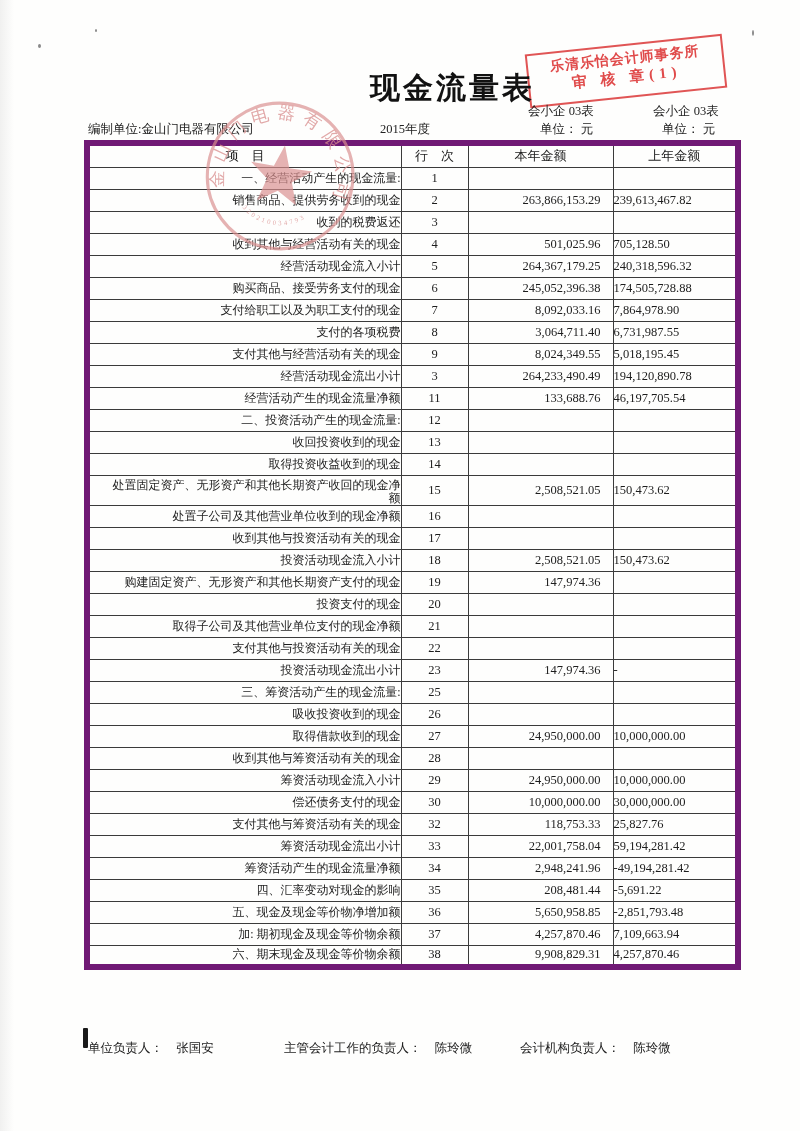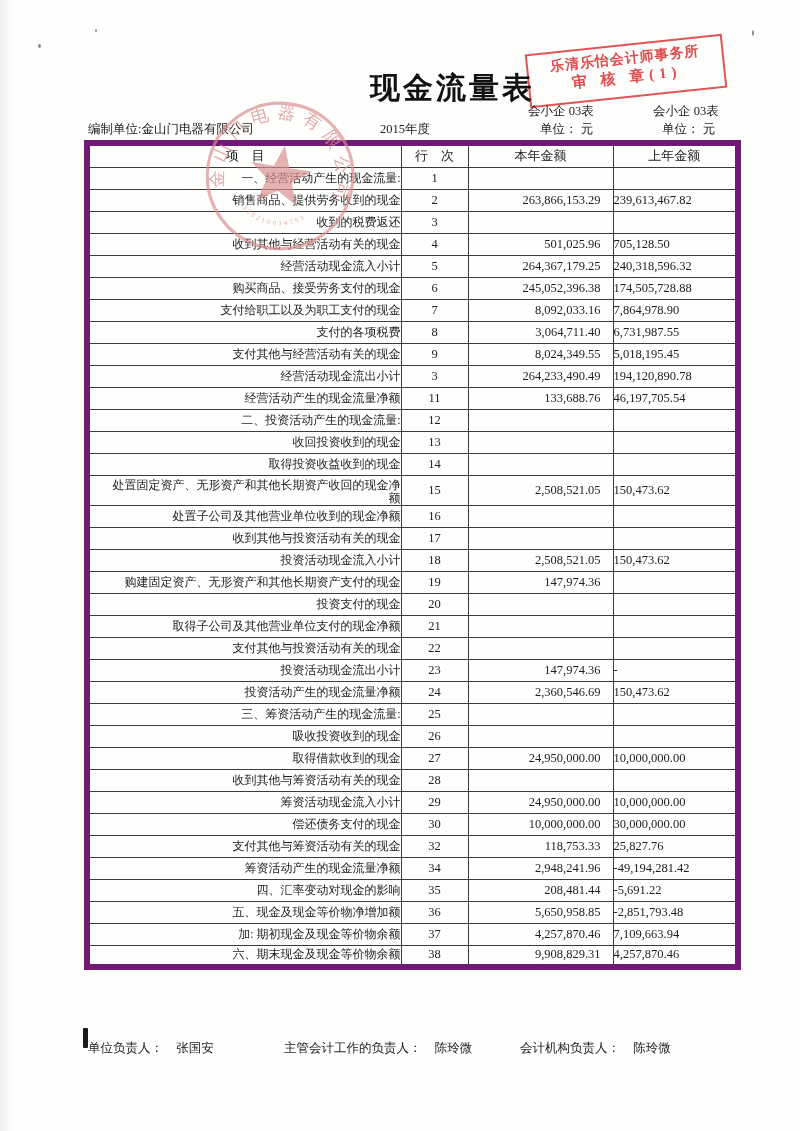"投资活动产生的现金流量净额" tr { html: <tr> <td><span>投资活动产生的现金流量净额</span></td> <td><span>24</span></td> <td><span>2,360,546.69</span></td> <td><span>150,473.62</span></td> </tr> -> none }
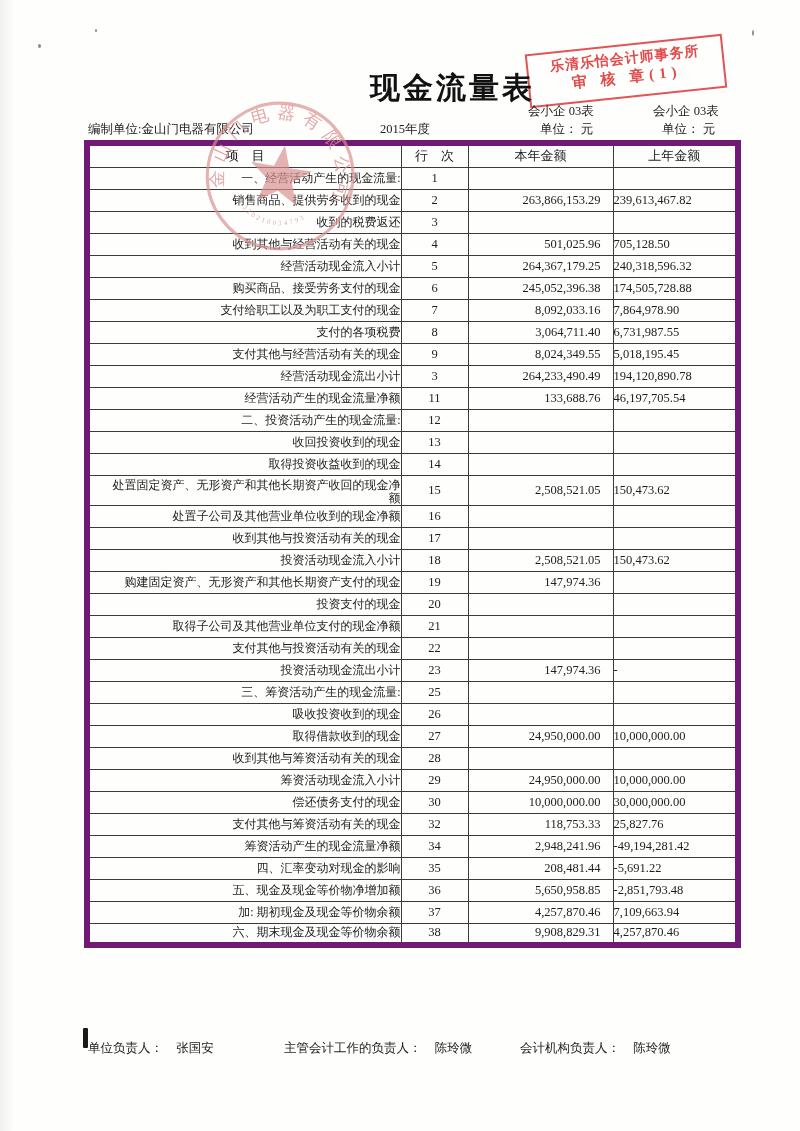"筹资活动现金流出小计" tr { html: none -> <tr> <td><span>筹资活动现金流出小计</span></td> <td><span>33</span></td> <td><span>22,001,758.04</span></td> <td><span>59,194,281.42</span></td> </tr> }
